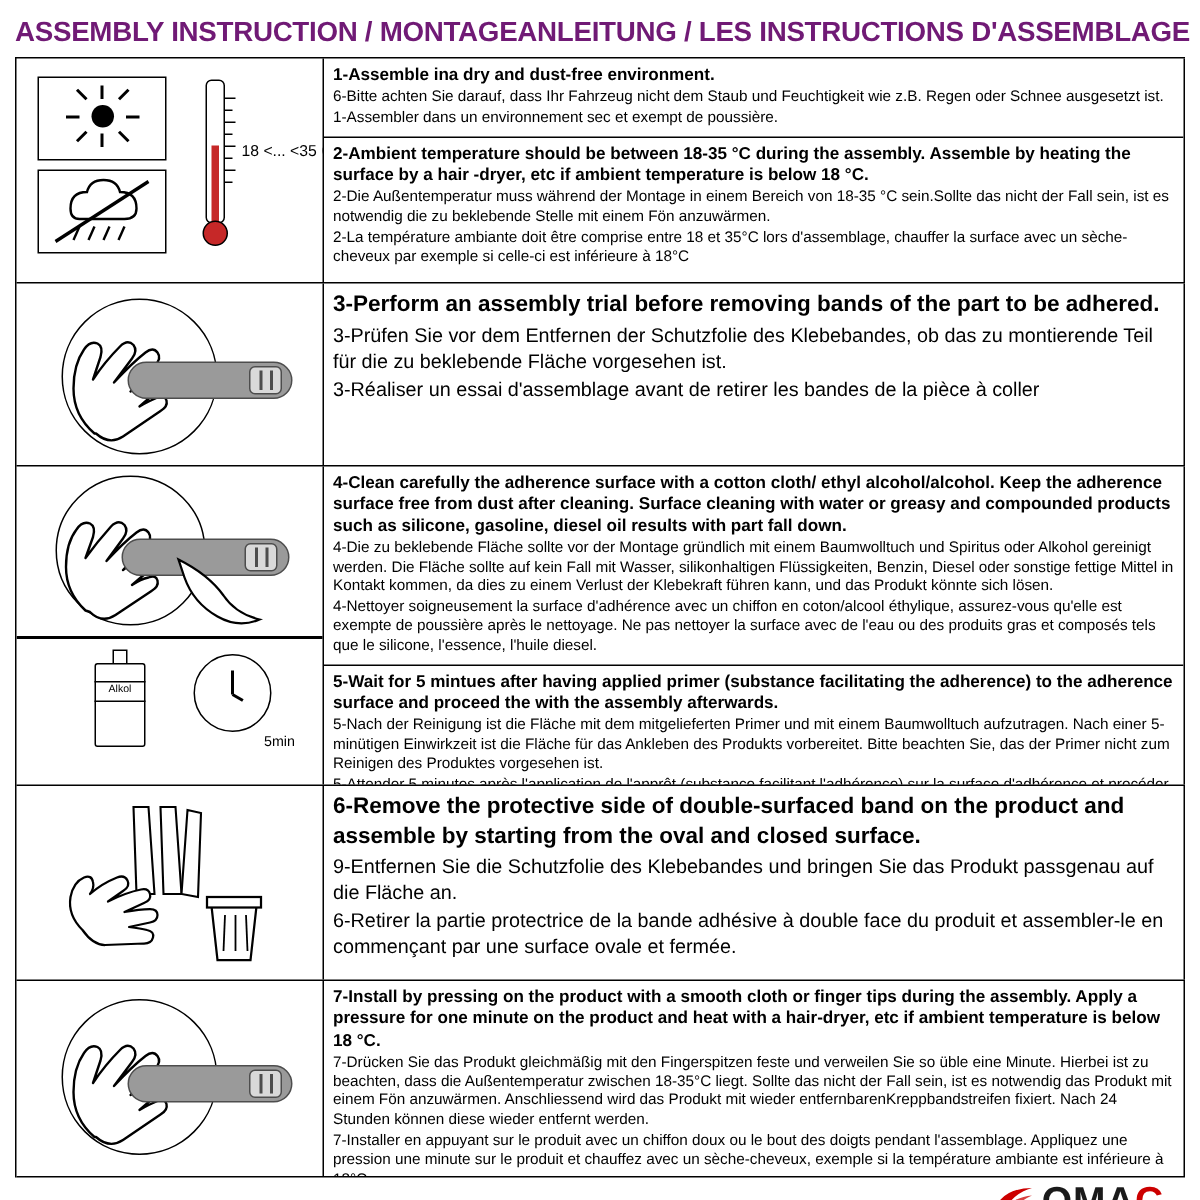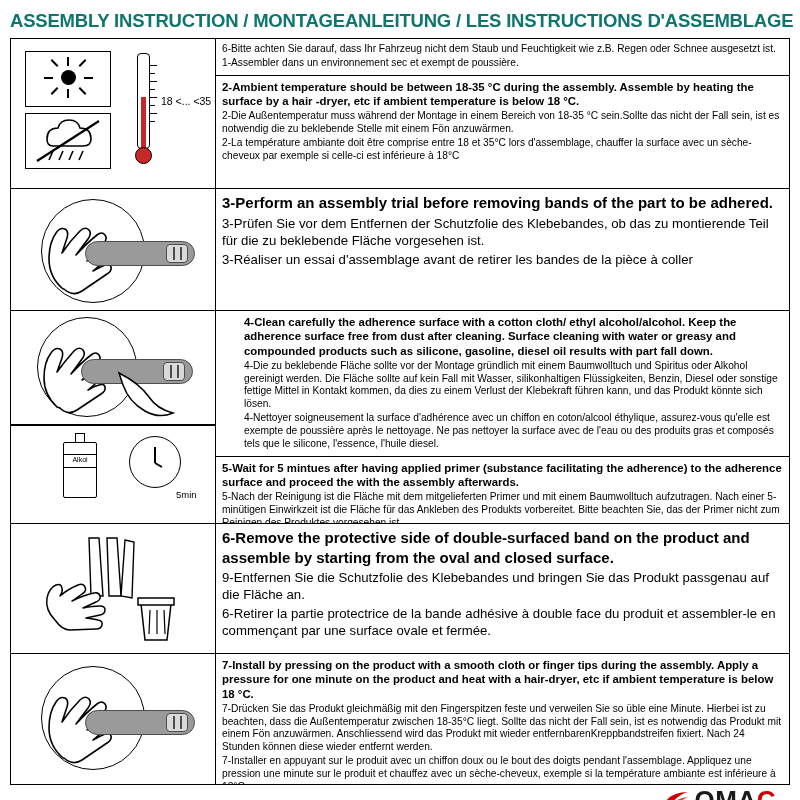"ASSEMBLY INSTRUCTION / MONTAGEANLEITUNG" .title { color: #0f766e -> #701a75 }
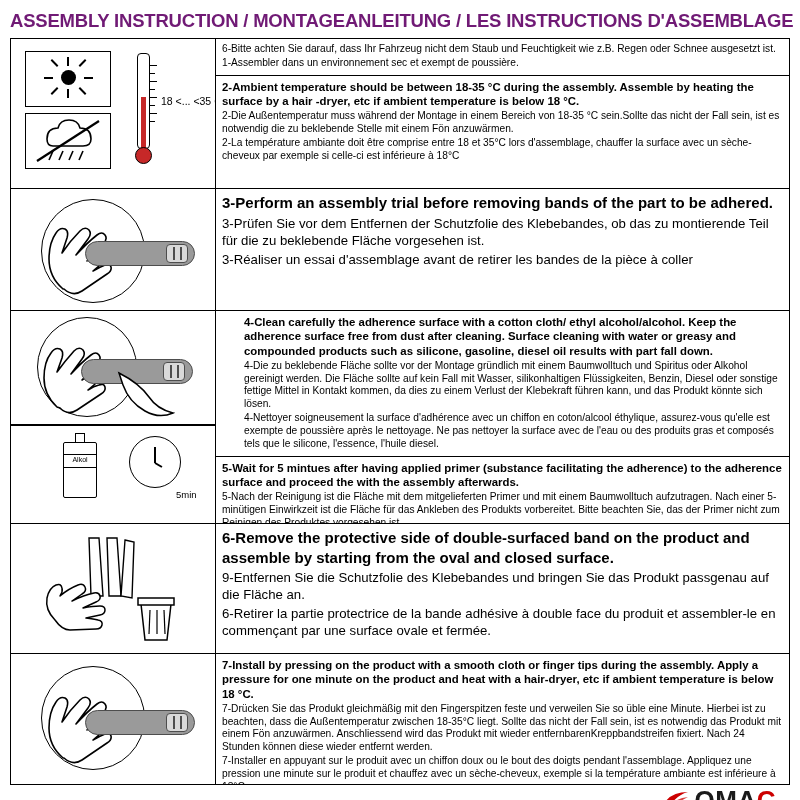"1-Assemble ina dry and dust-free" p.hd { html: none -> <p>1-Assemble ina dry and dust-free environment.</p> }
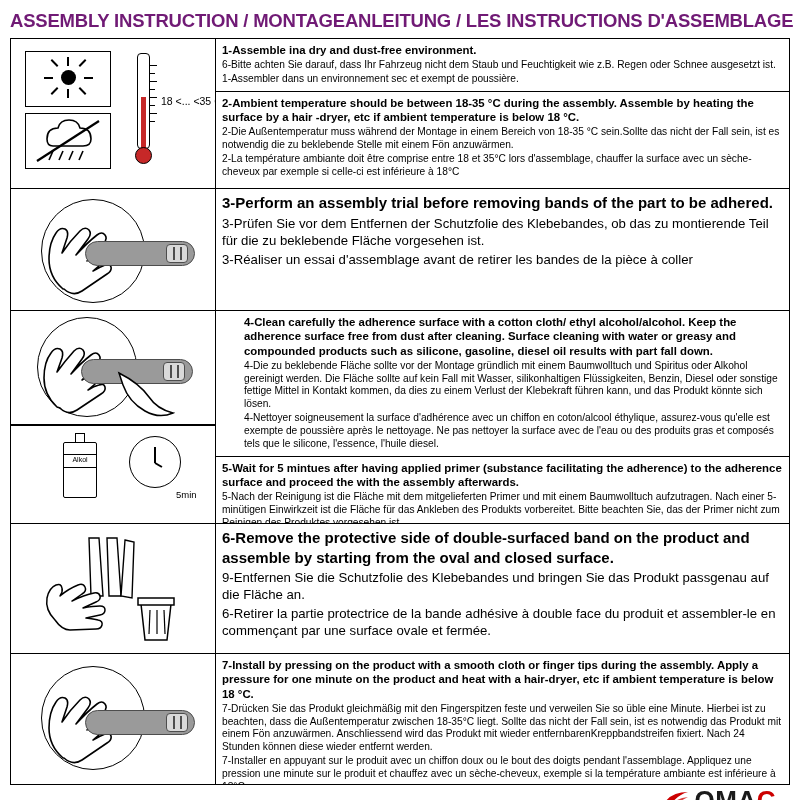"4-Clean carefully the adherence surface" div.sub { margin-left: 22px -> none }
